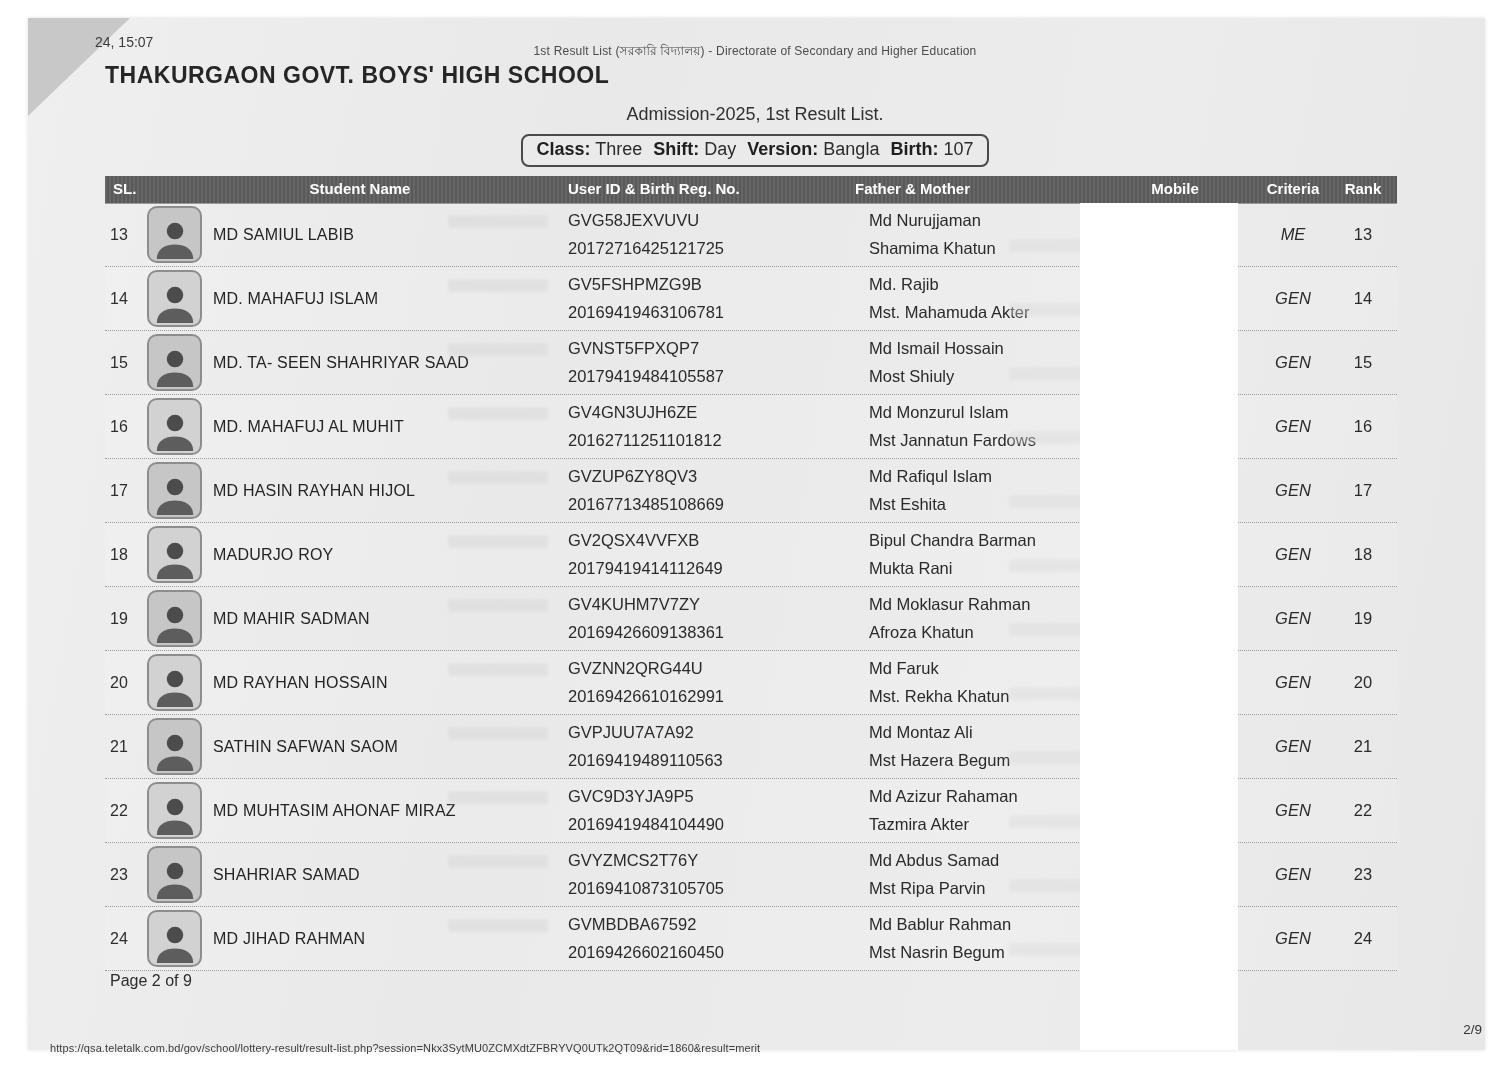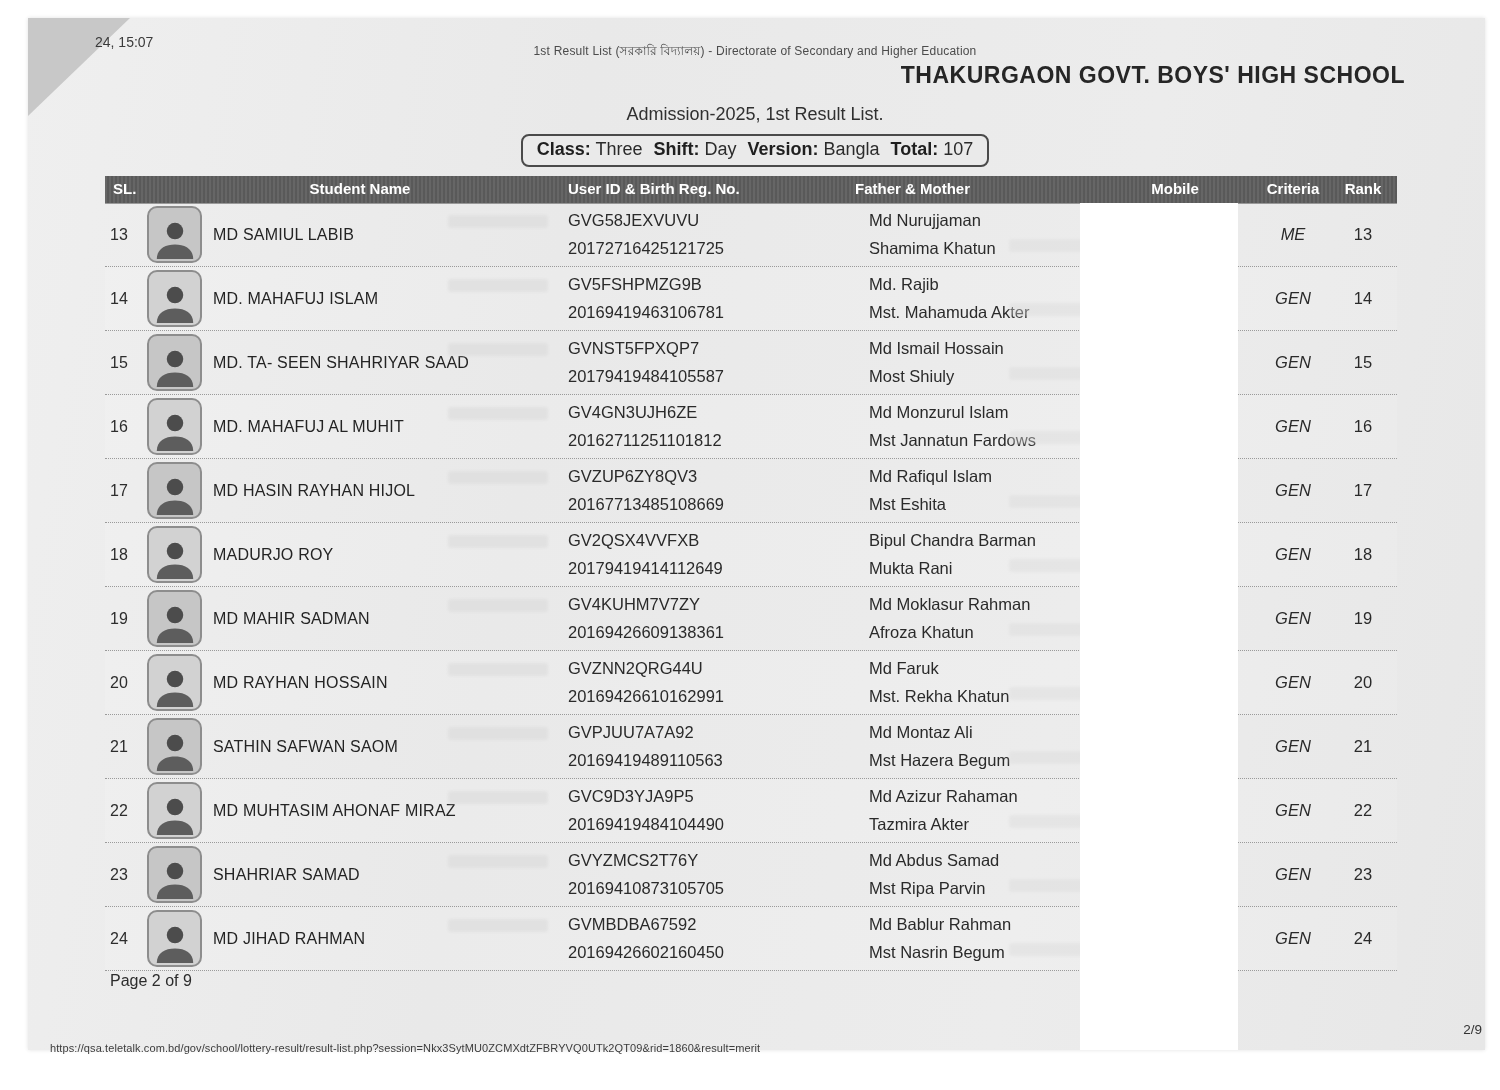"THAKURGAON GOVT. BOYS' HIGH SCHOOL" .school-name { text-align: right -> left }
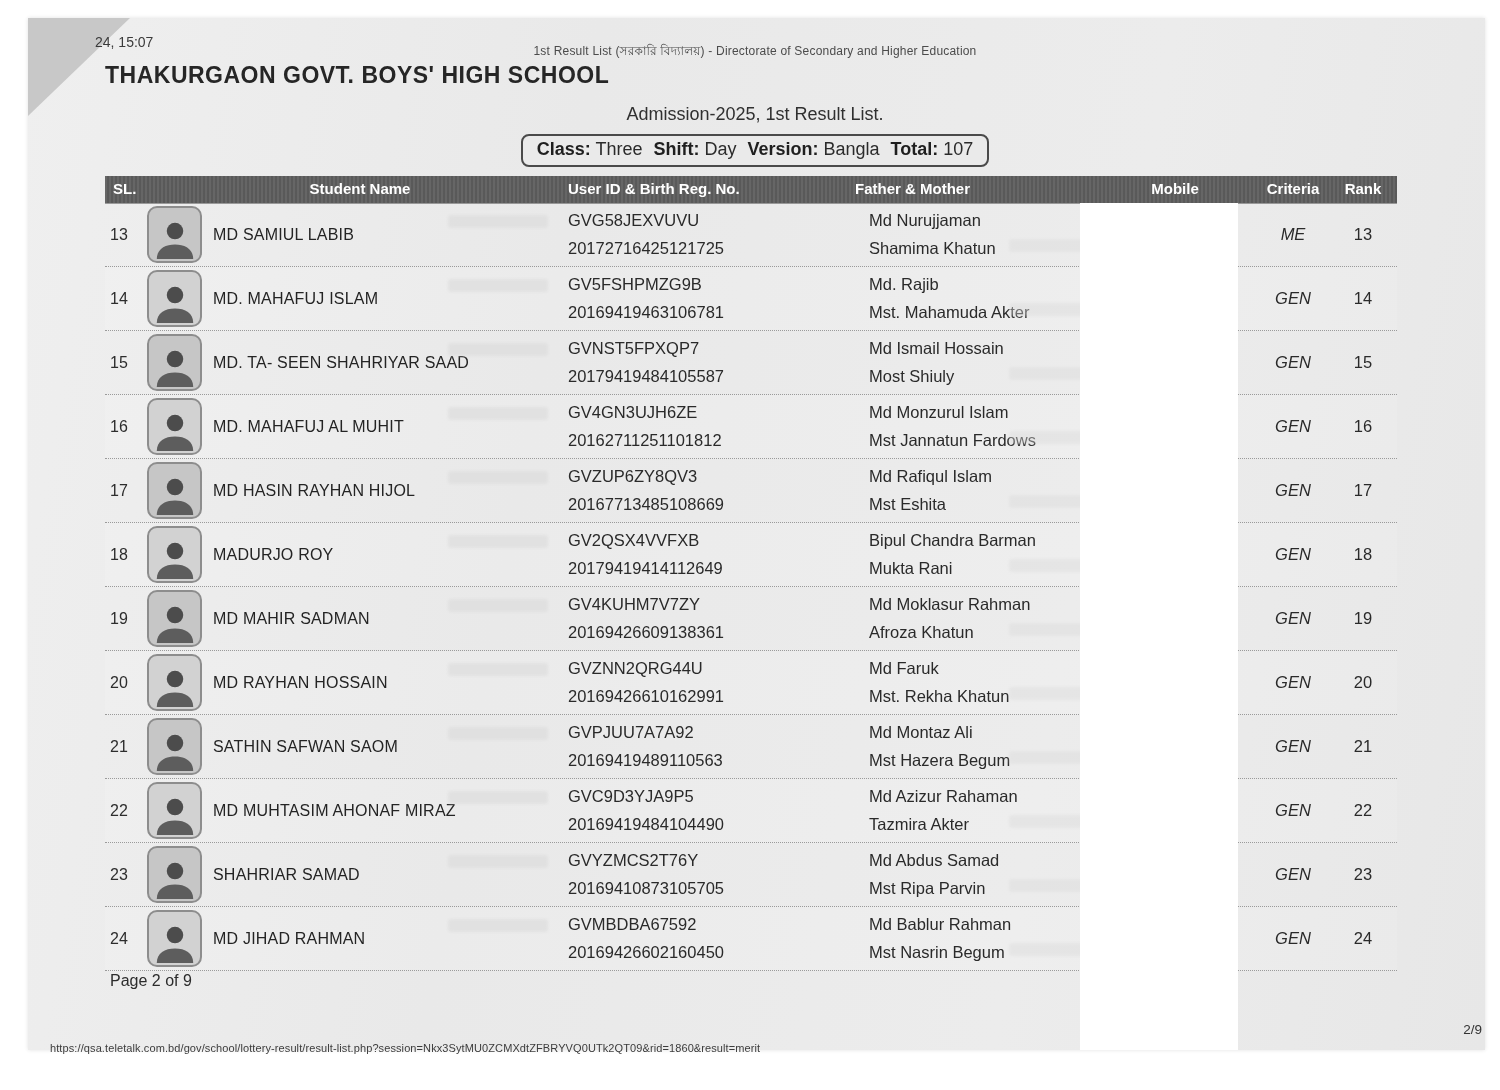"Total:" b { text: Total -> Birth }
